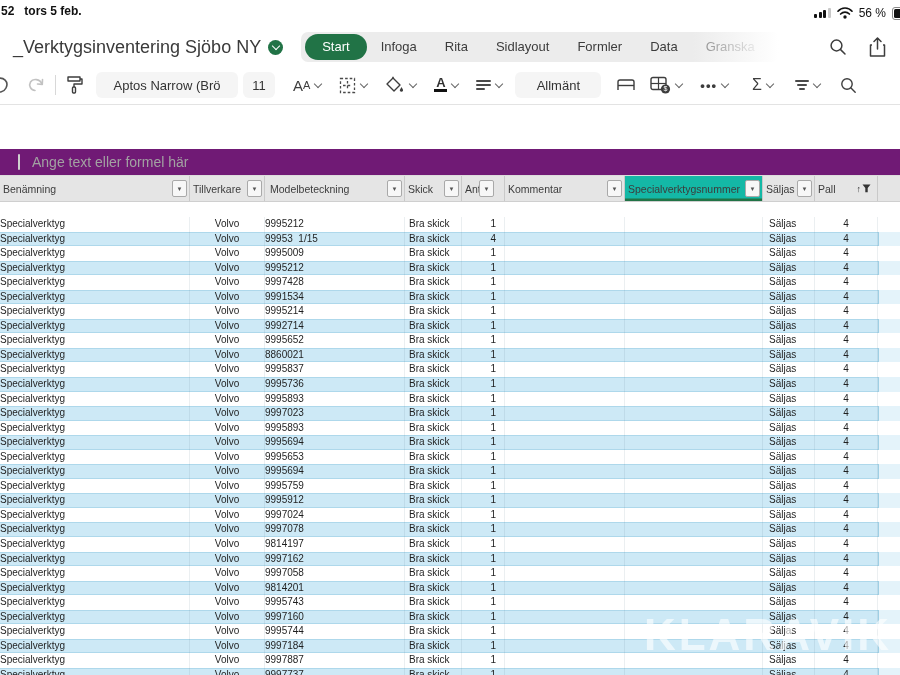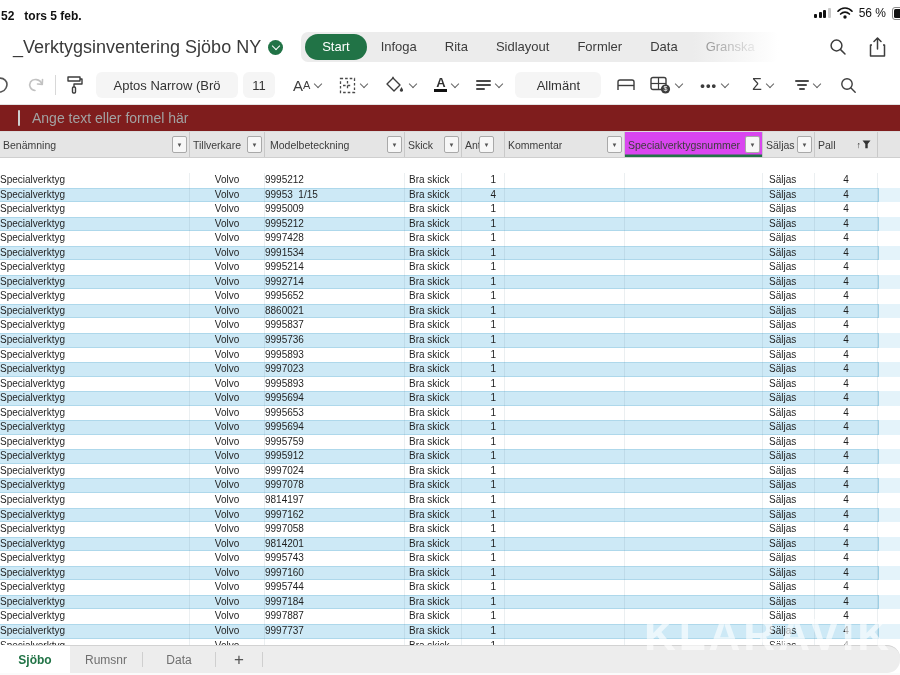"52" .status-bar { align-items: center -> none }
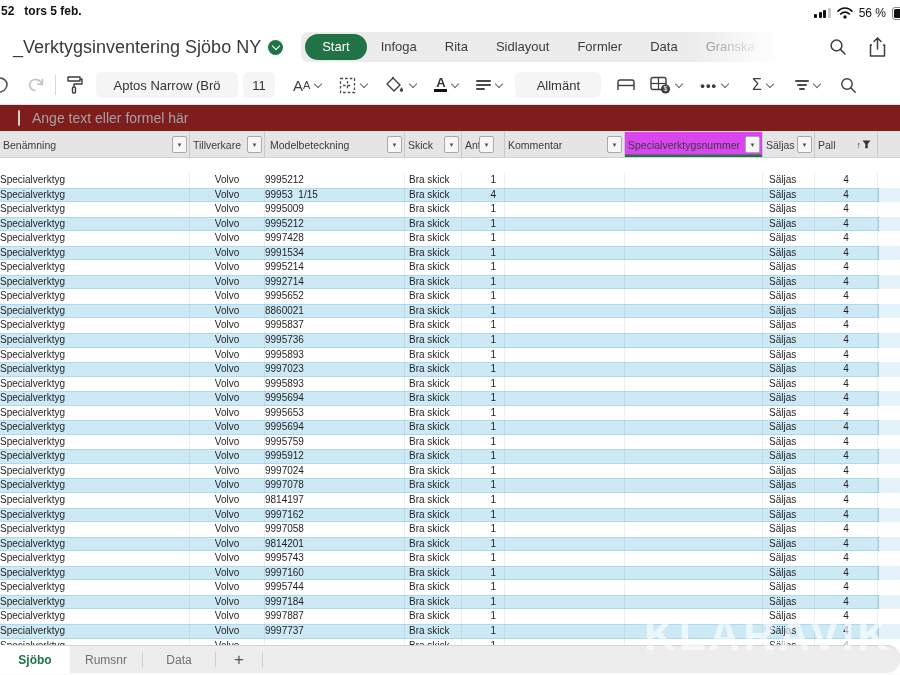"Ange text eller formel här" .formula-bar { background: #7f1d1d -> #701a75; margin-top: none -> 44px }
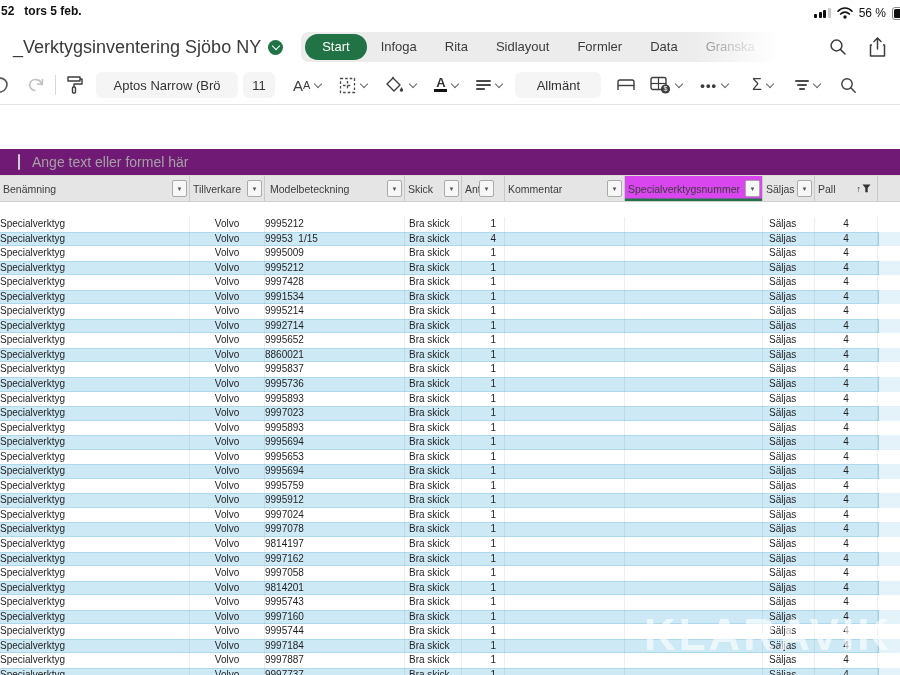"Specialverktygsnummer" .hcell.sel { background: #d946ef -> #14b8a6 }
